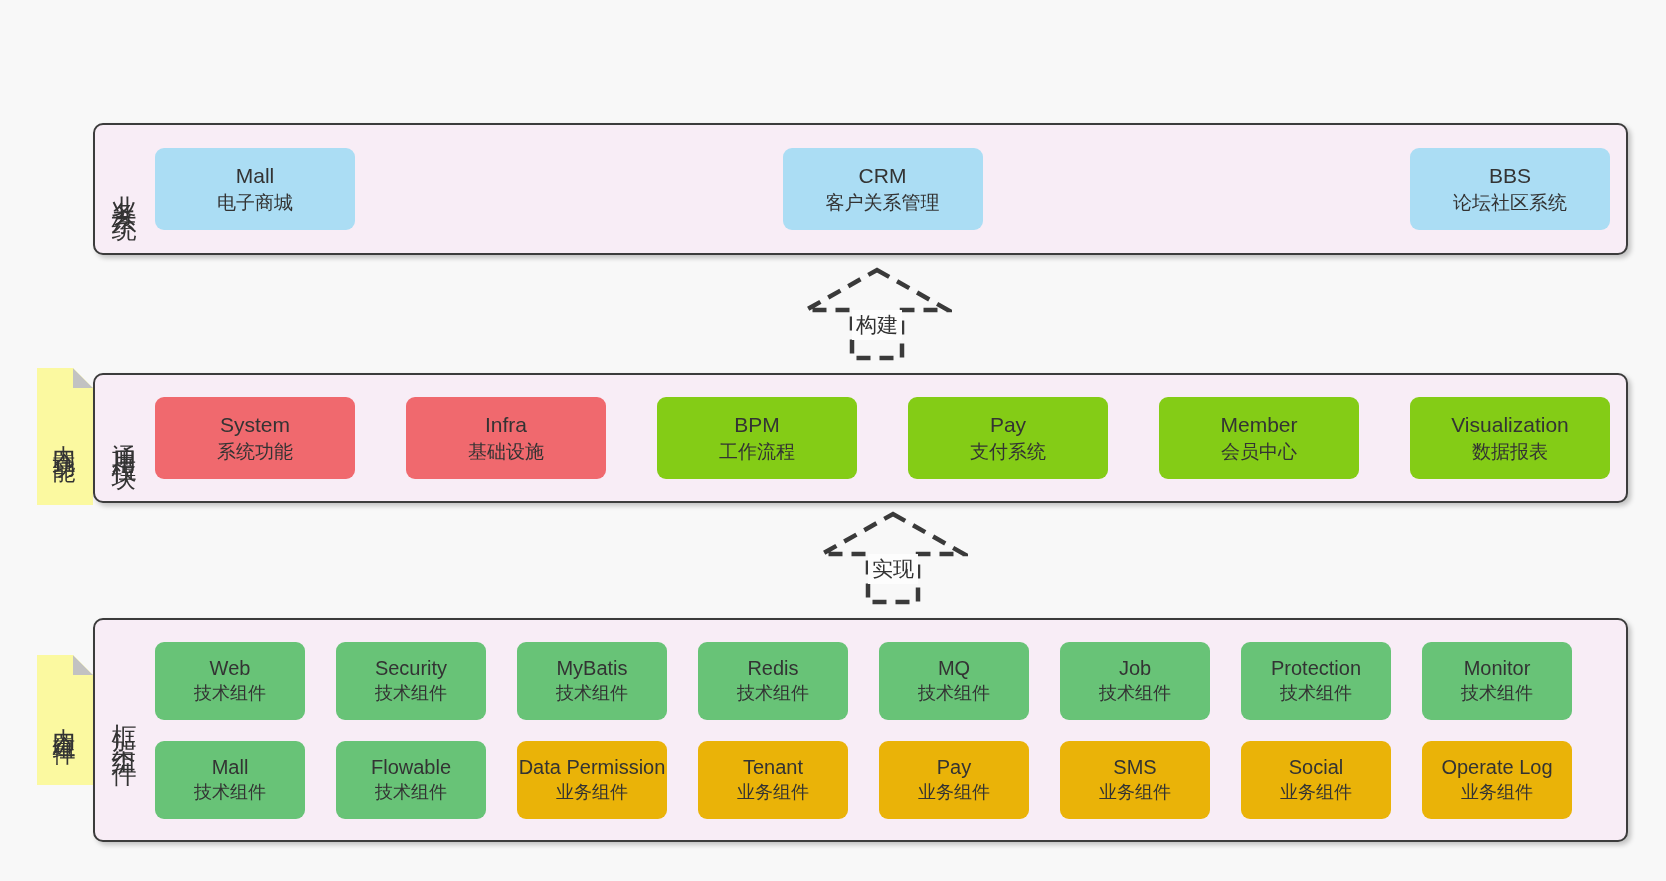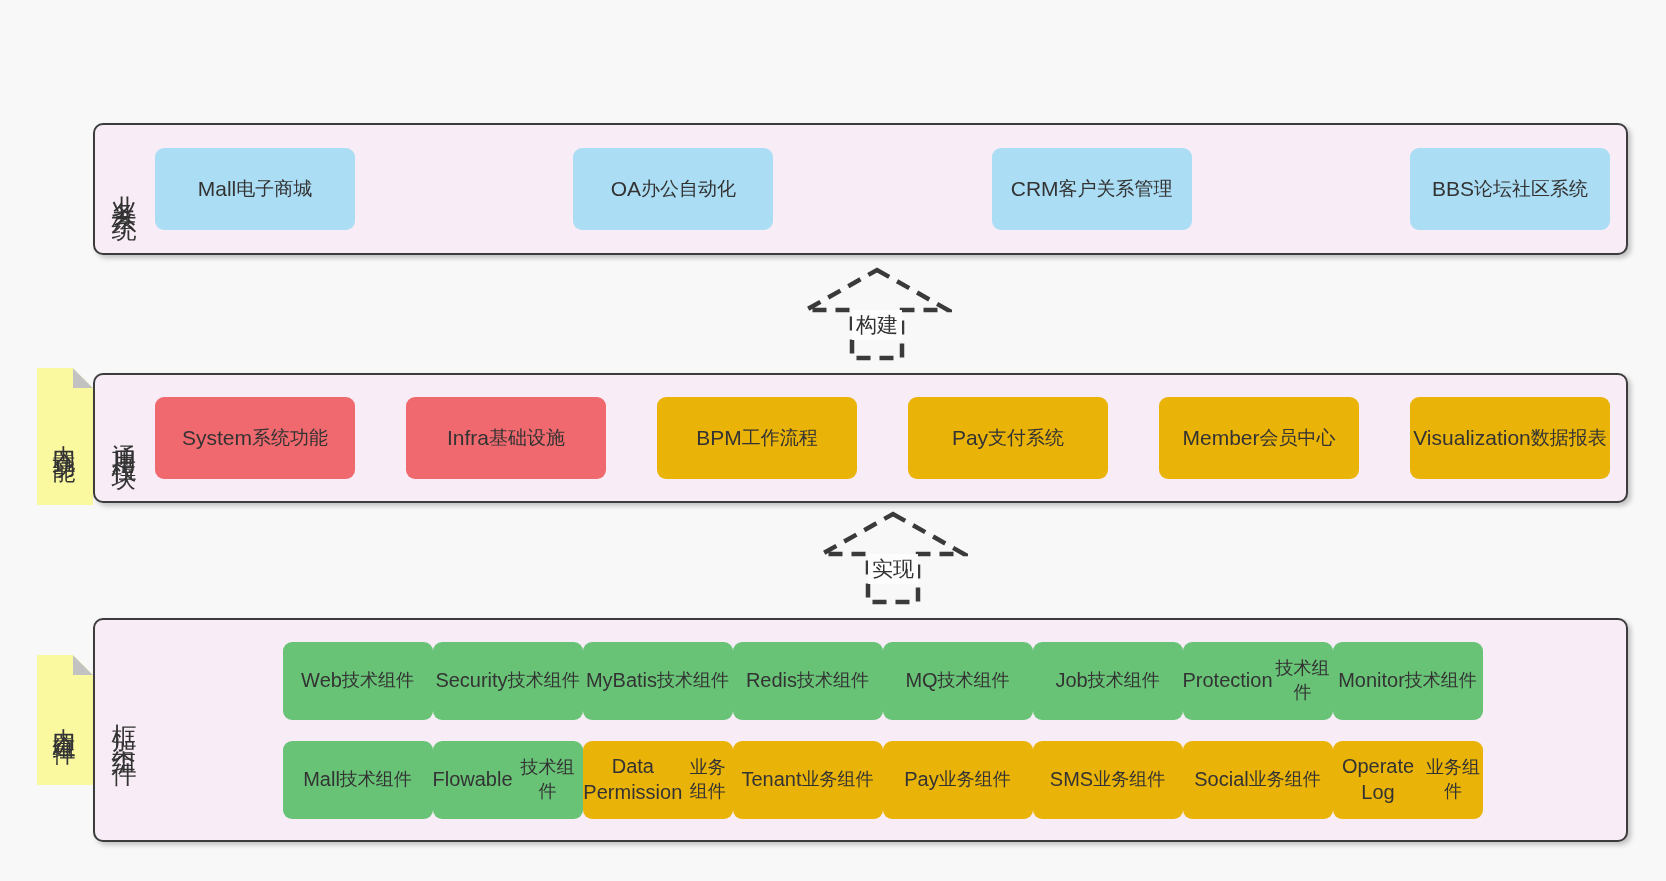"Mall" .box { flex-direction: row -> column }
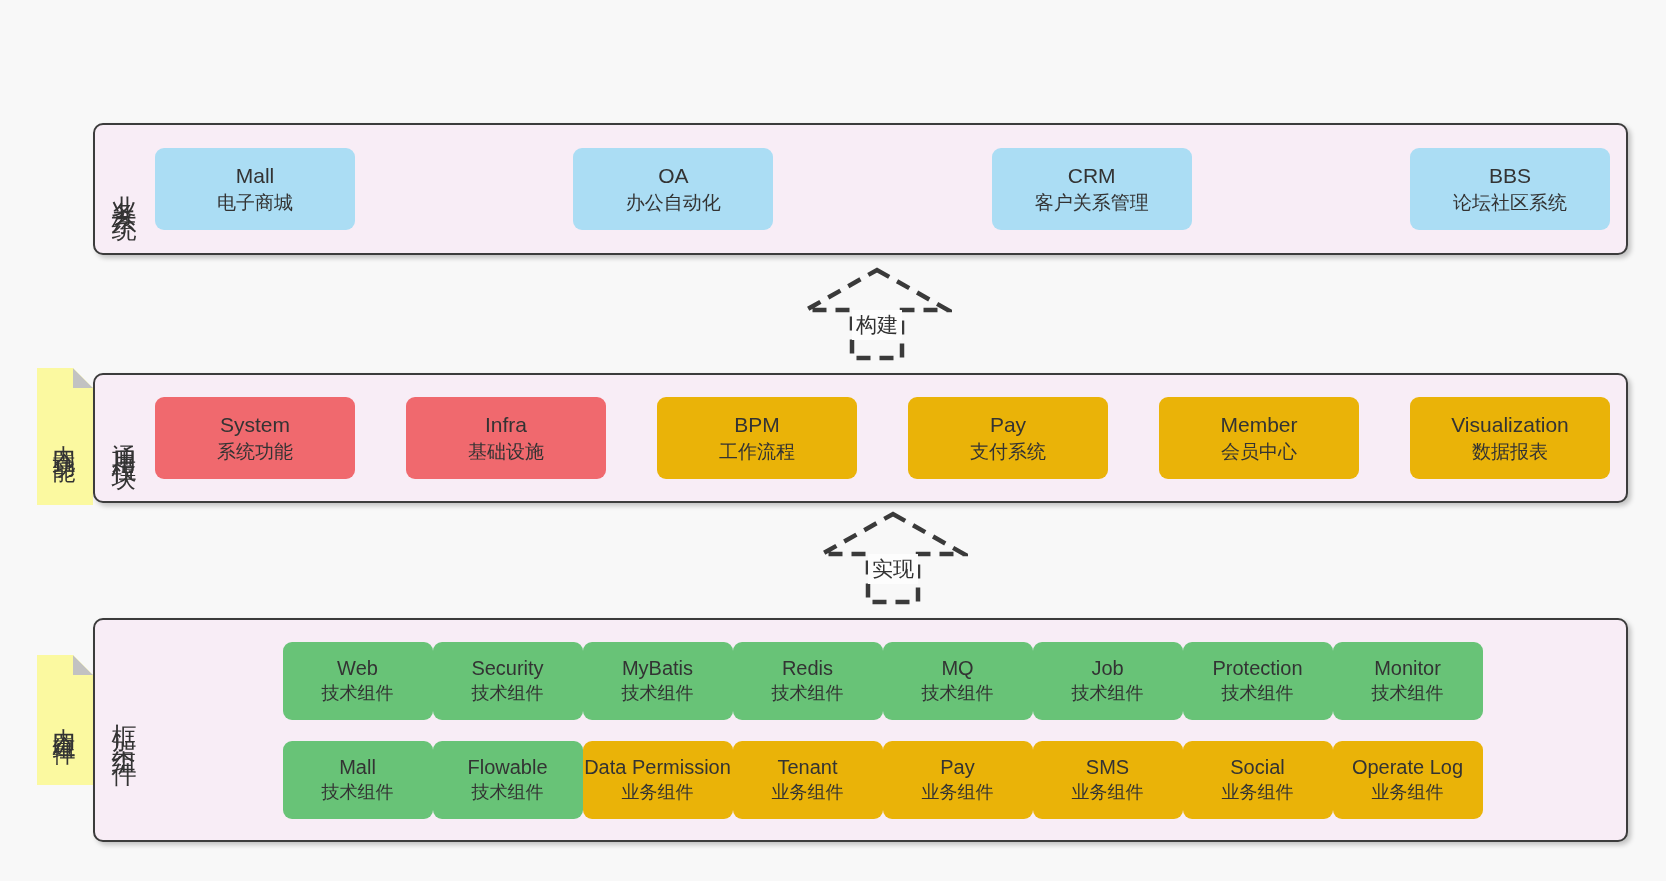"OA" div.box { html: <div> <div>OA</div> <div>办公自动化</div> </div> -> none }
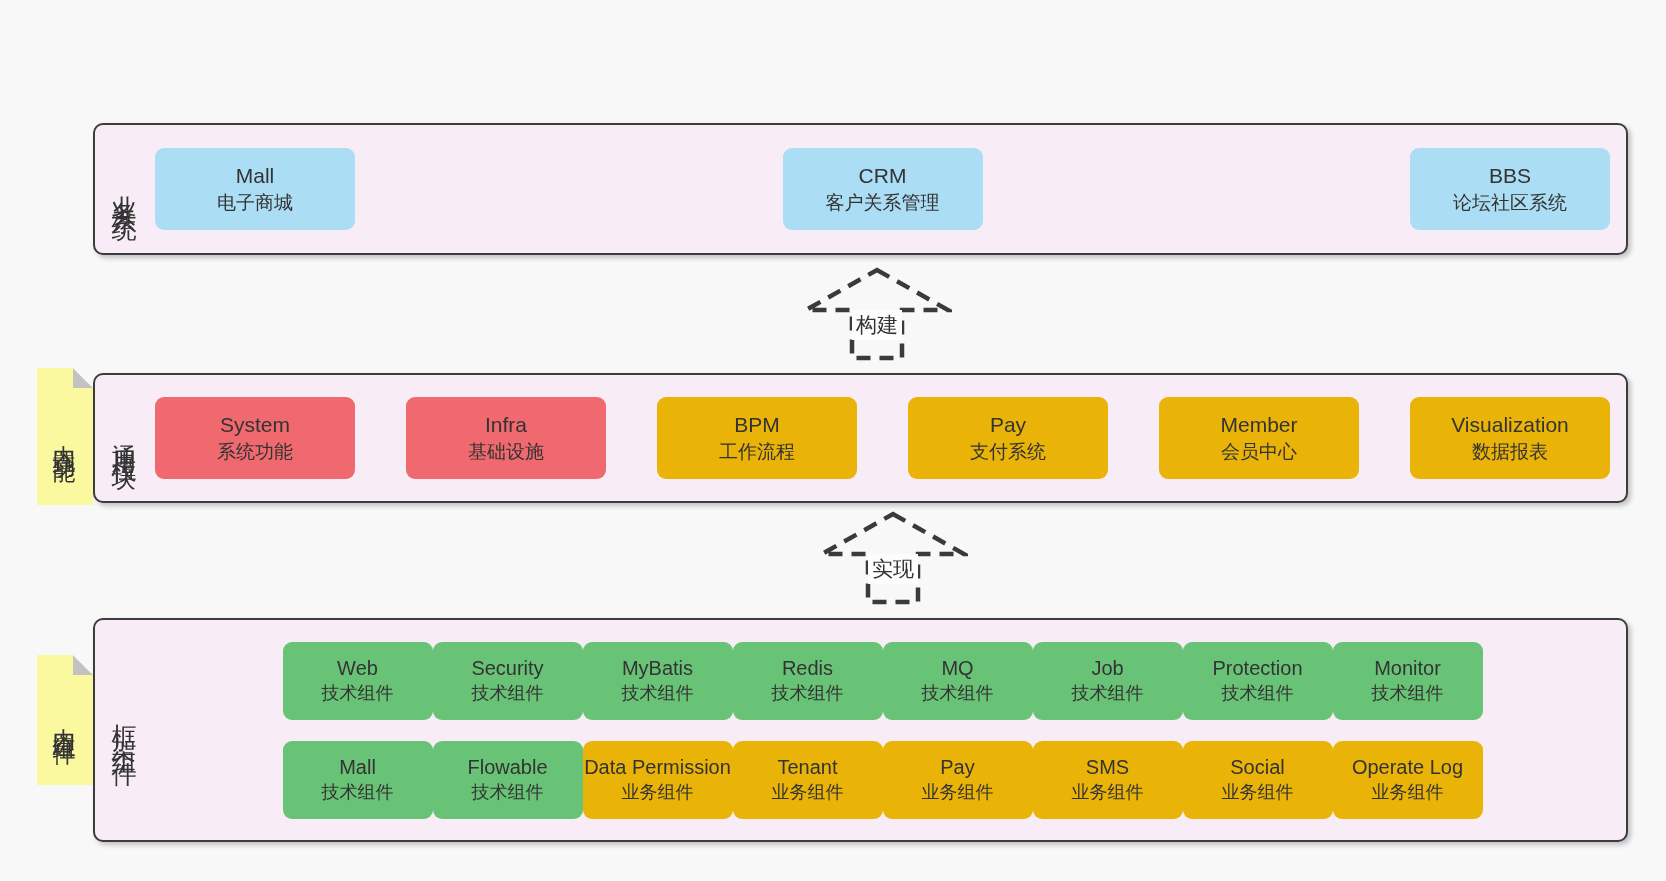"BPM" .pink { background: #eab308 -> #84cc16 }
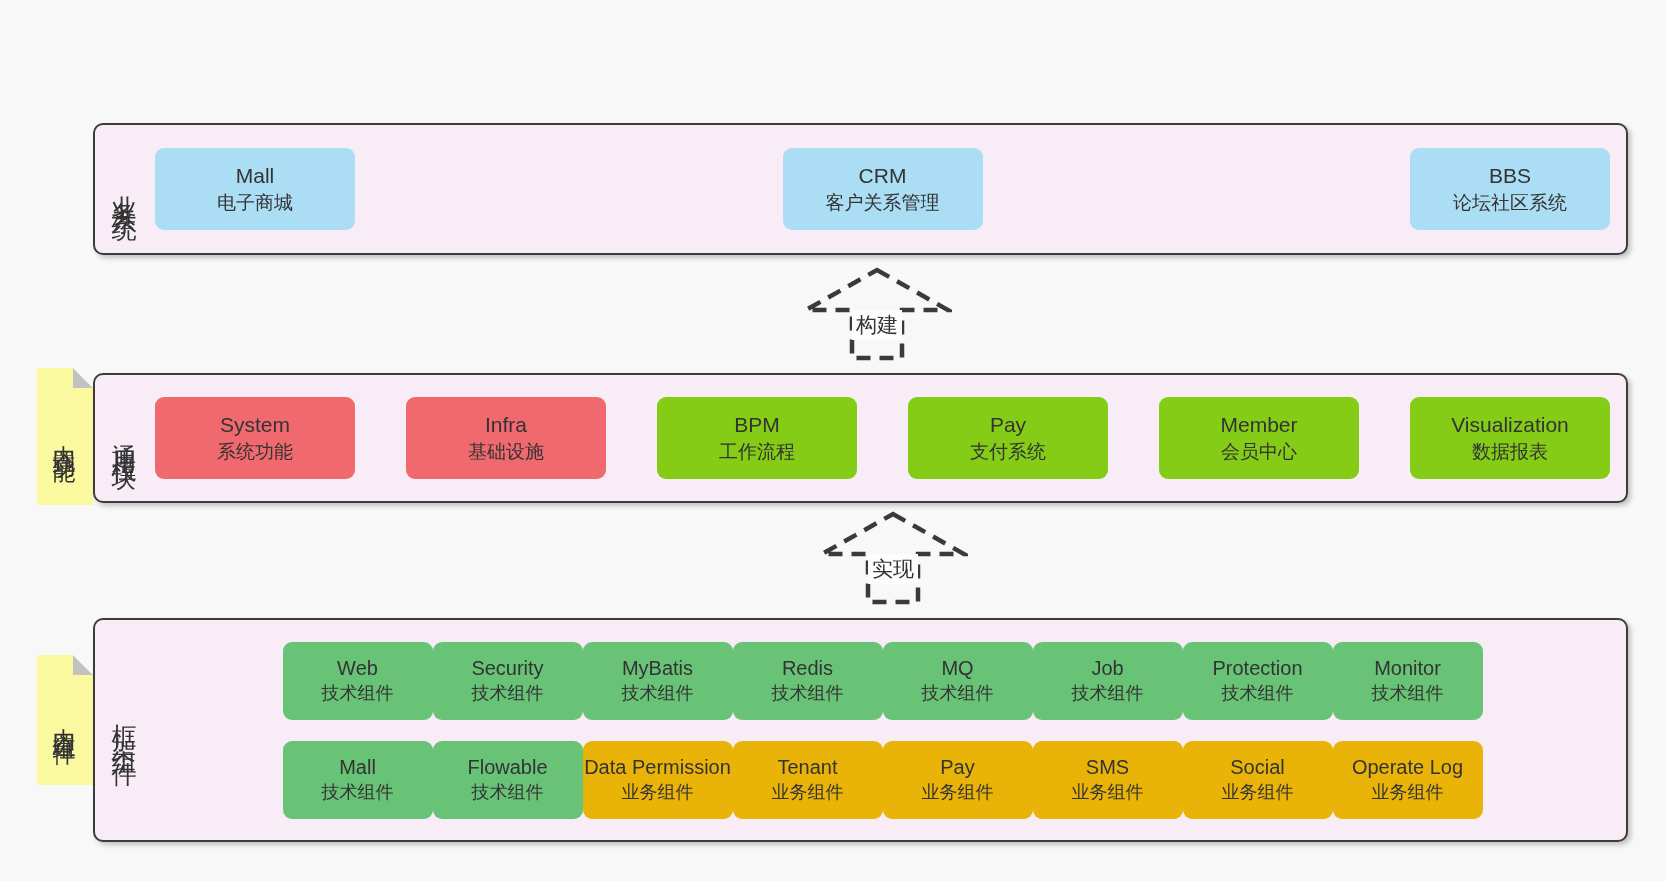"Web" .row { gap: none -> 31px; justify-content: center -> flex-start }
